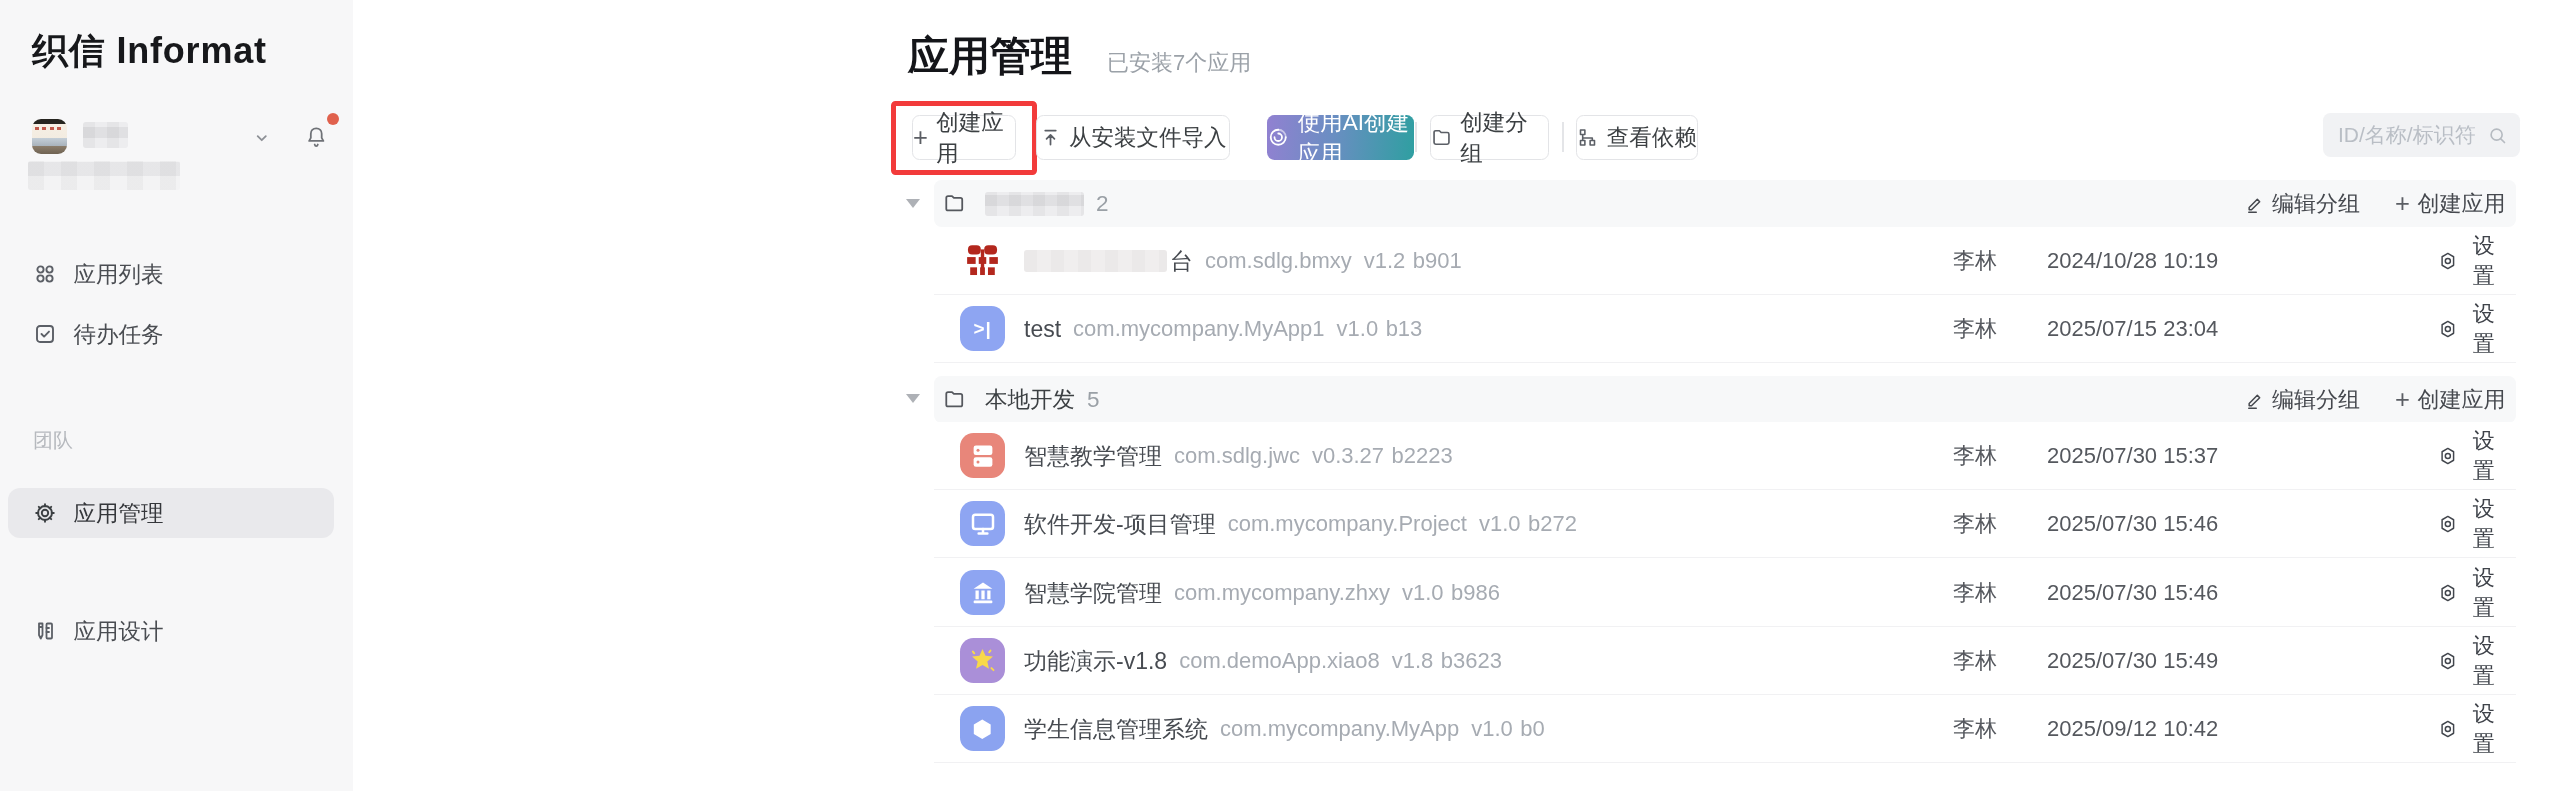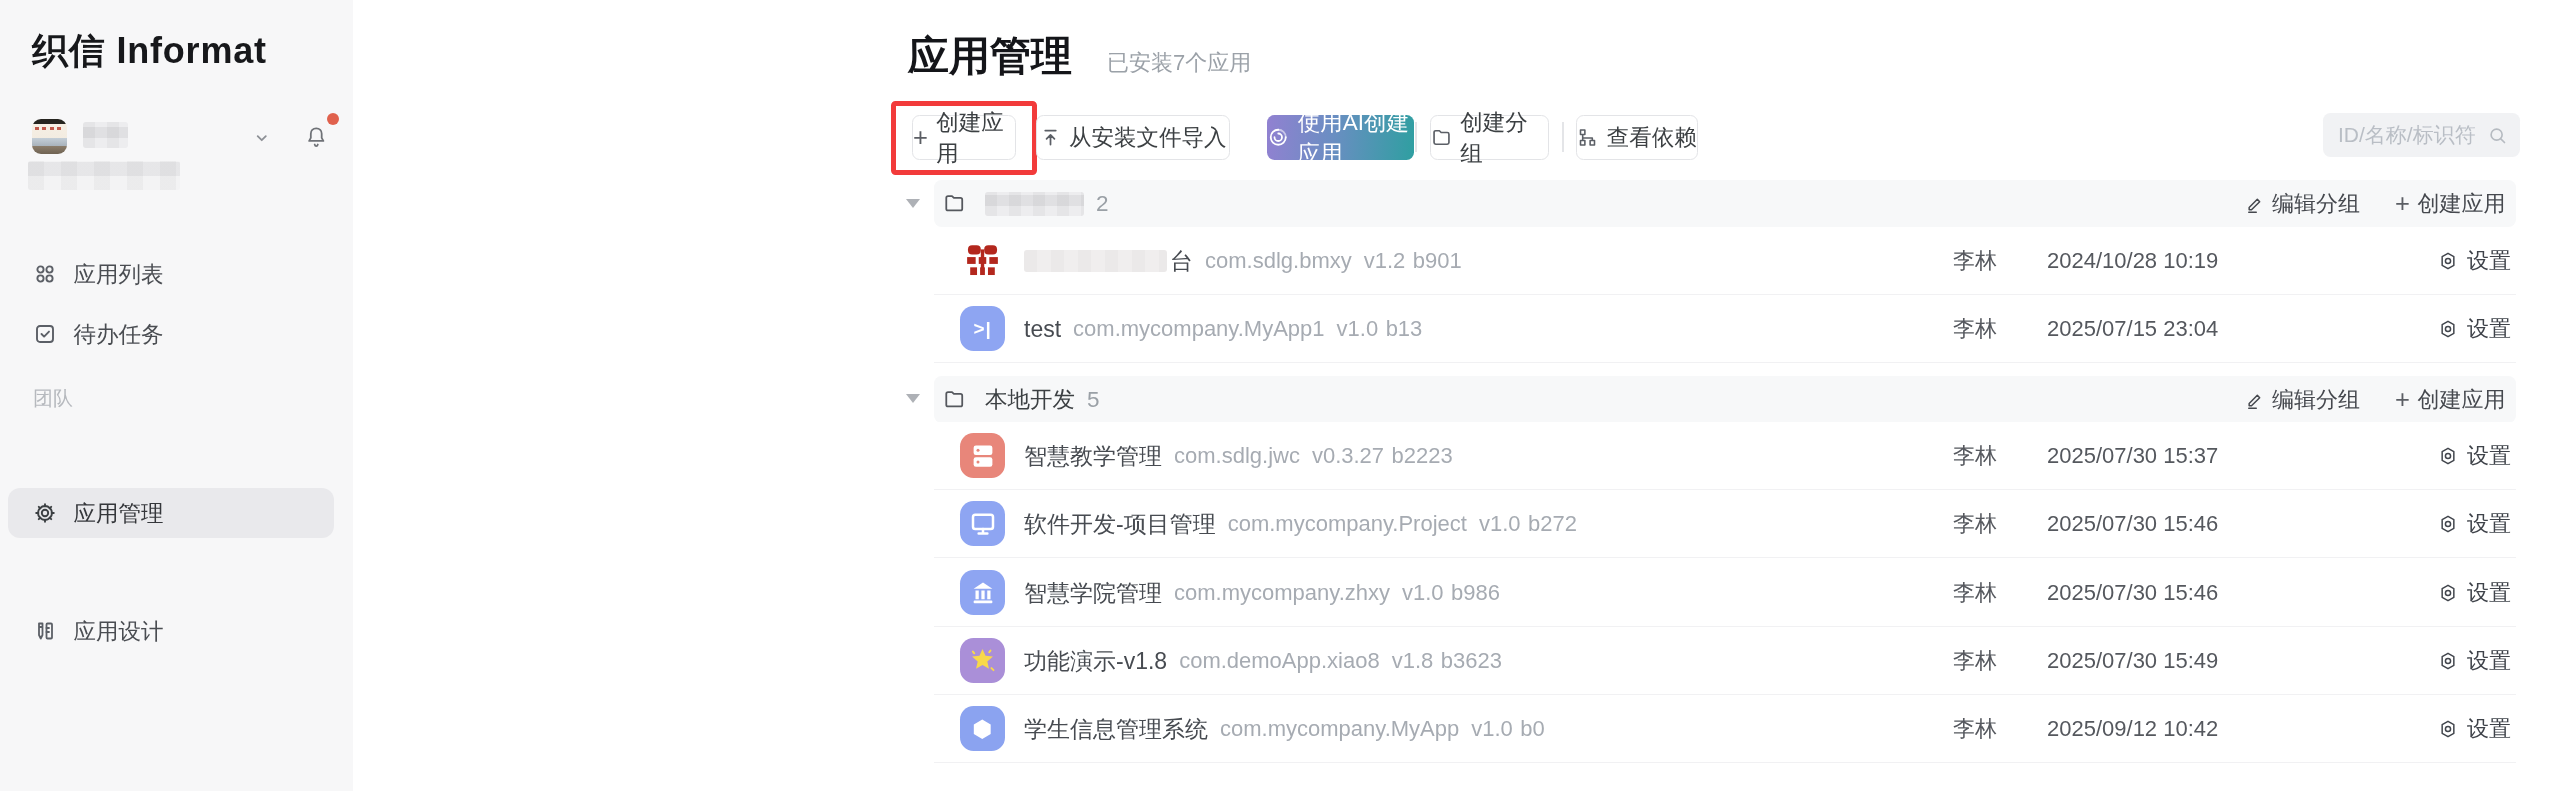"设置" .settings { gap: 9px -> 15px }
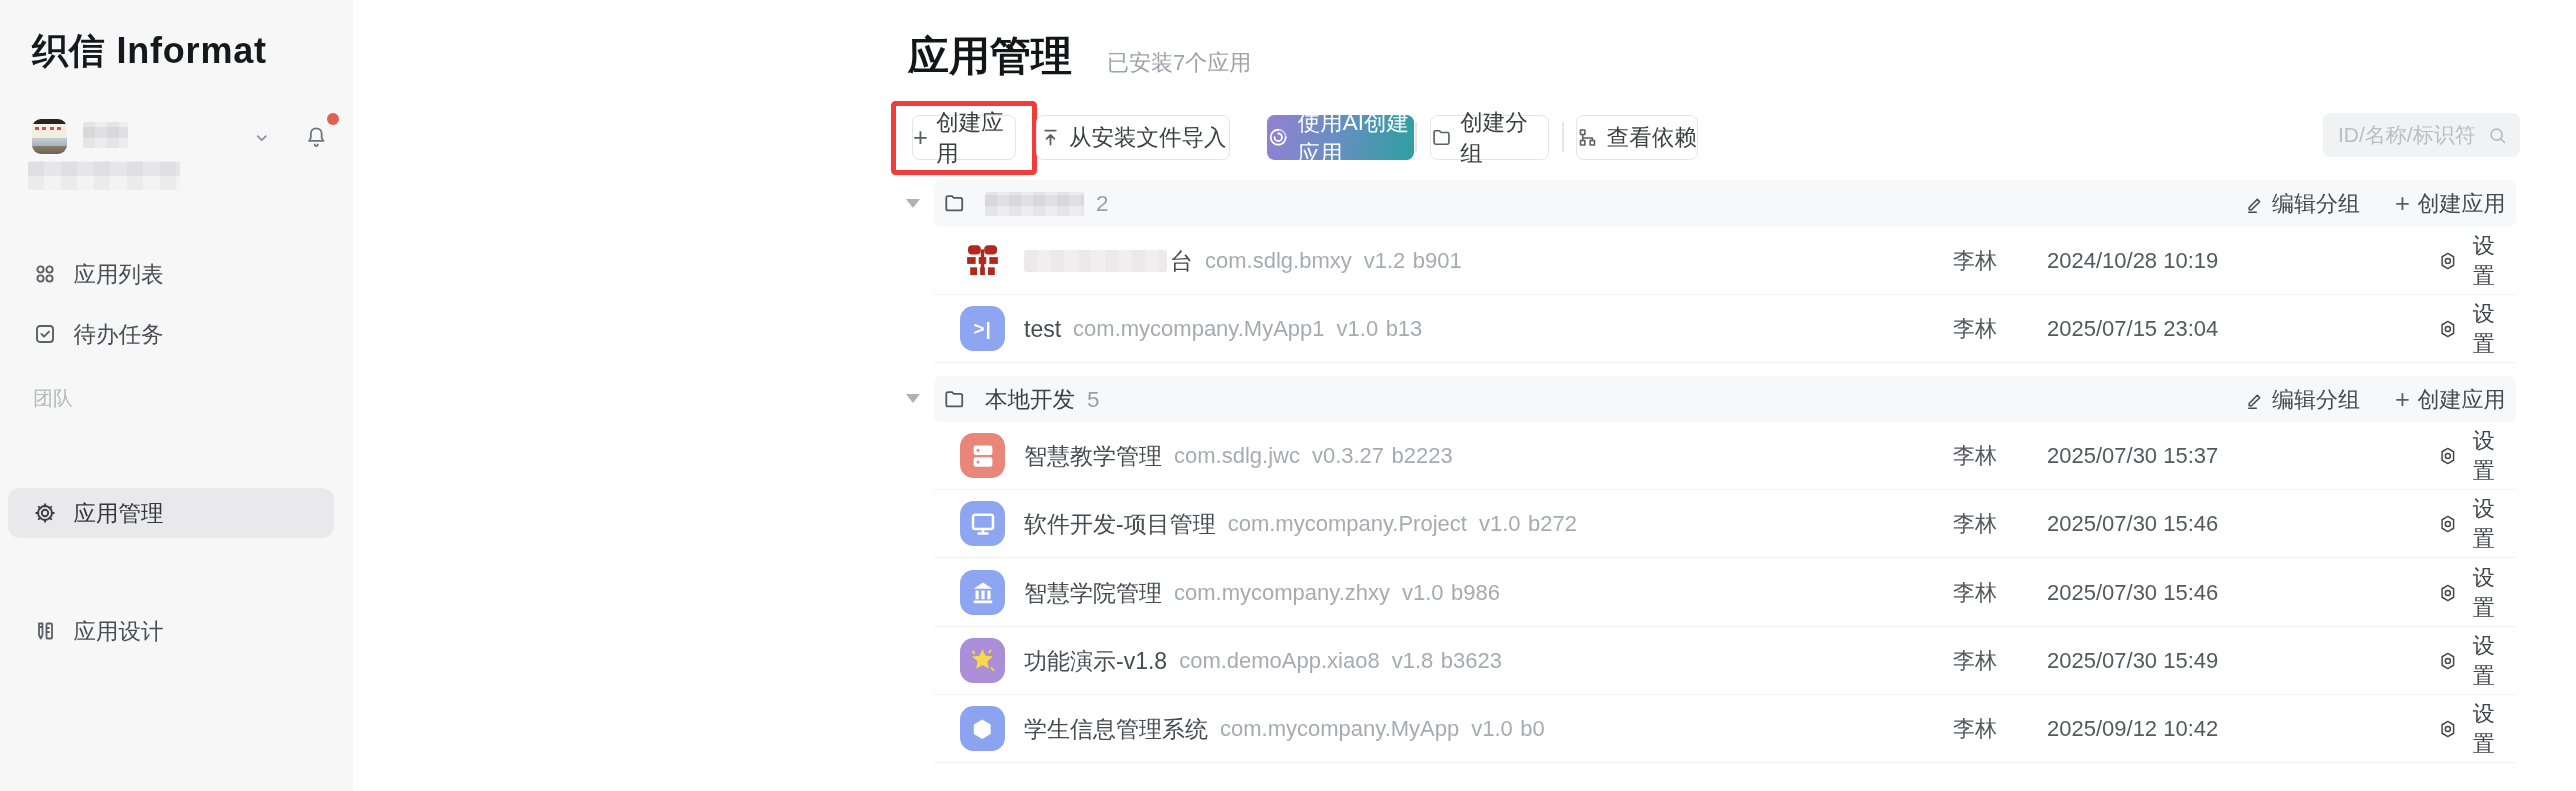"团队" .nav-section { margin-top: none -> 42px }
